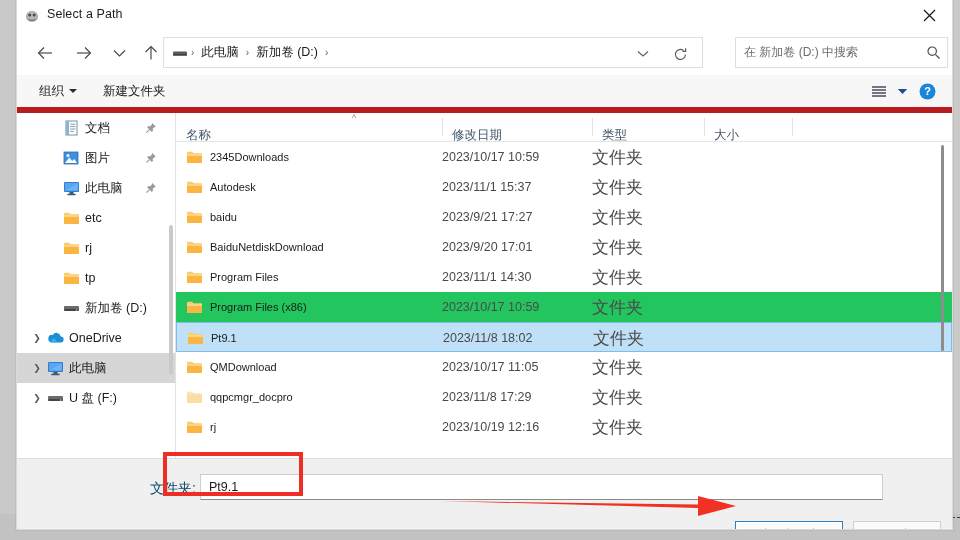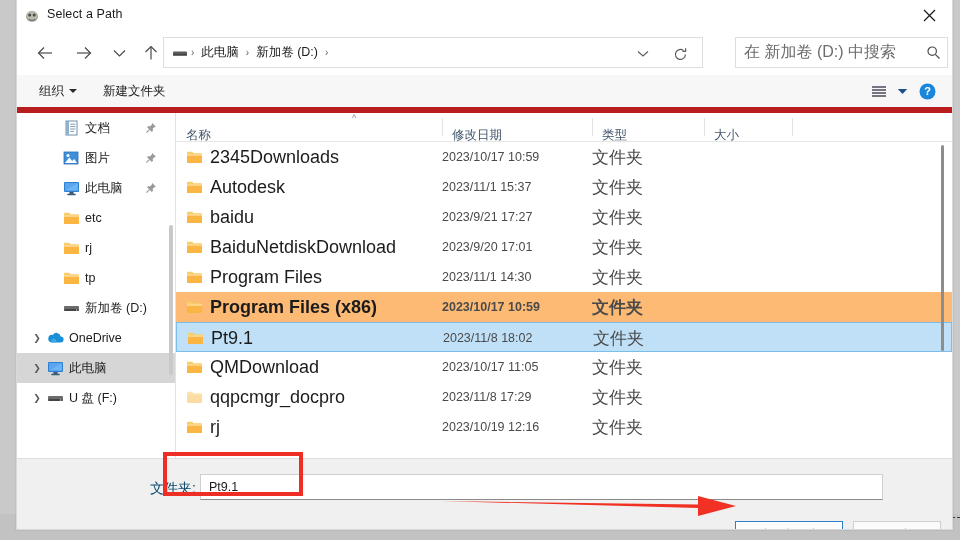"在 新加卷 (D:) 中搜索" .searchbox .sv { font-size: 16px -> 12px }
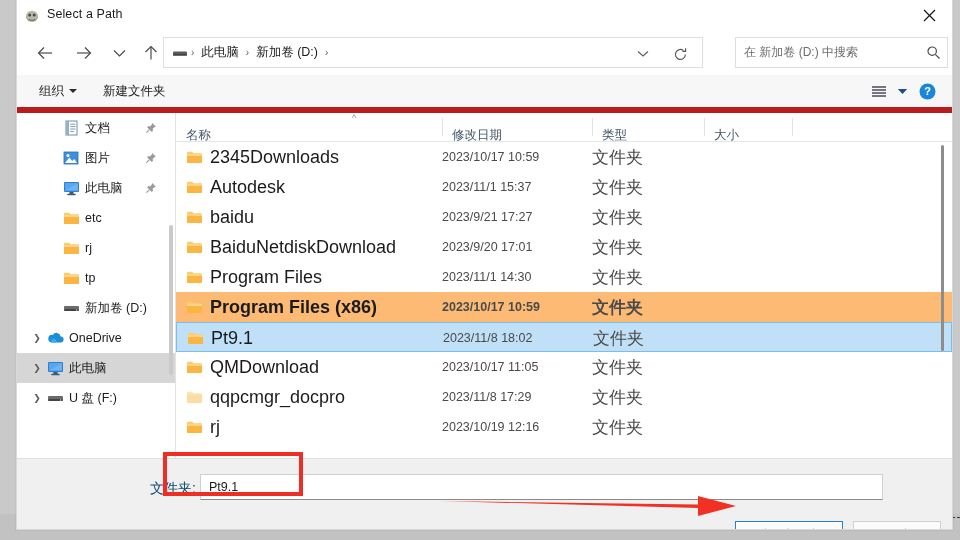"2345Downloads" .row .fname { font-size: 18px -> 11px }
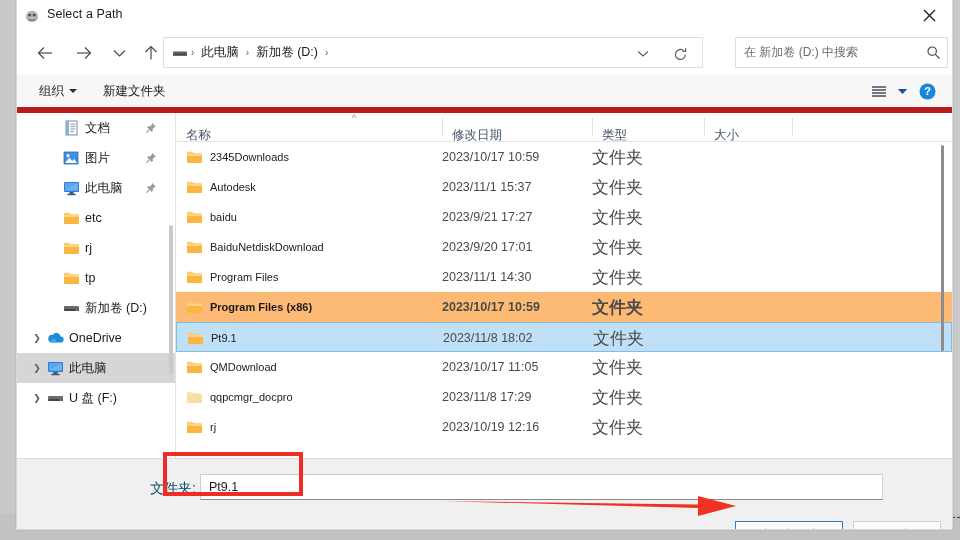"Program Files (x86)" .row.hover { background: #fdba74 -> #22c55e; font-weight: bold -> none }
